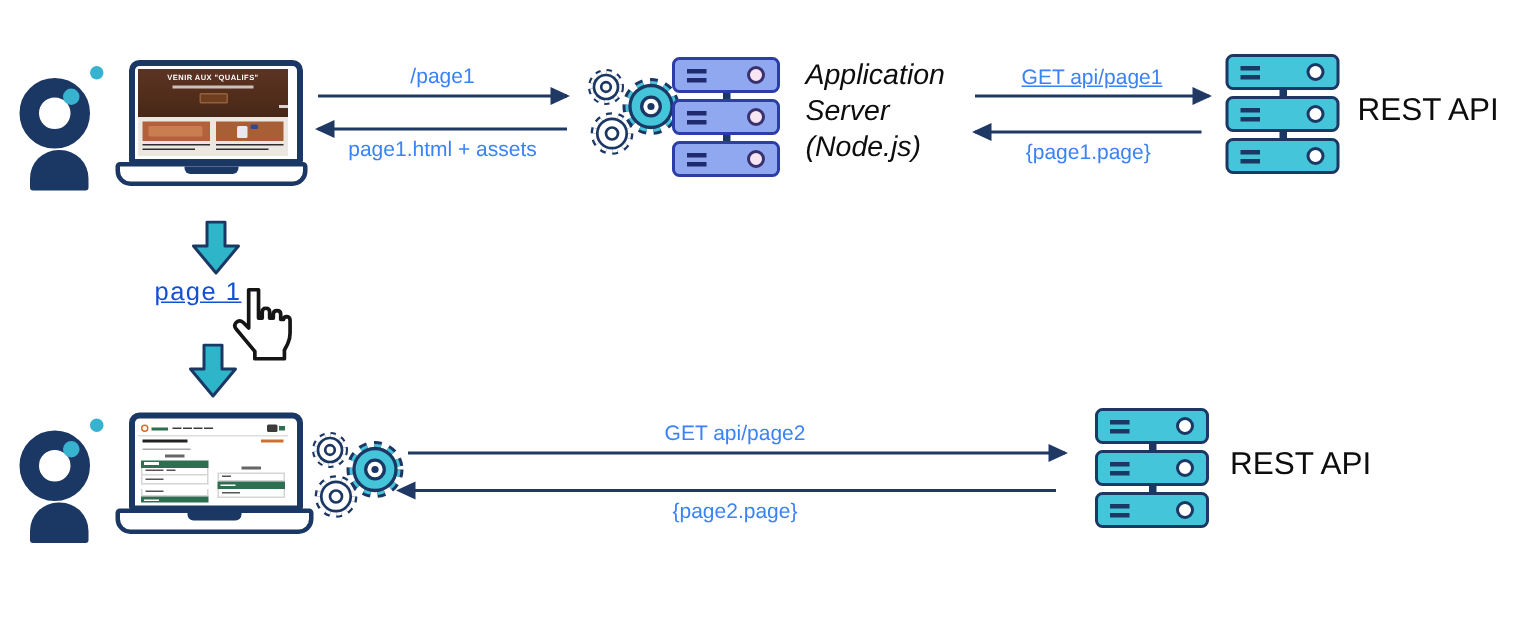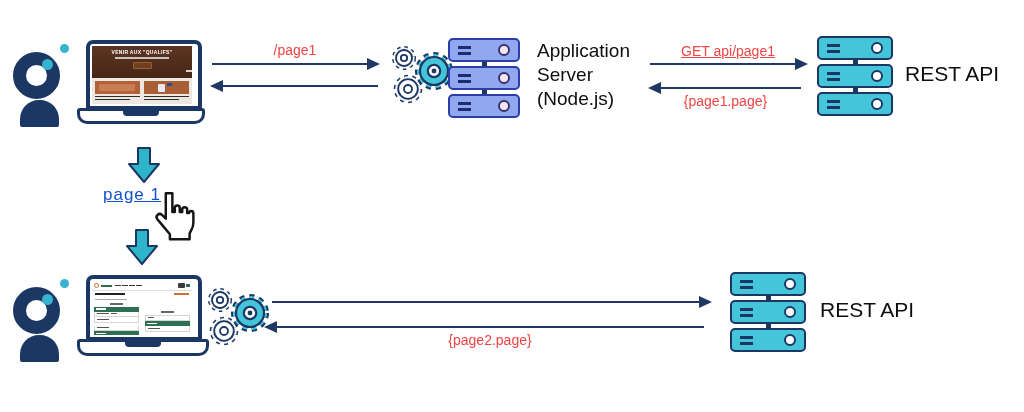"/page1" .alabel { color: #ef4444 -> #3b82f6 }
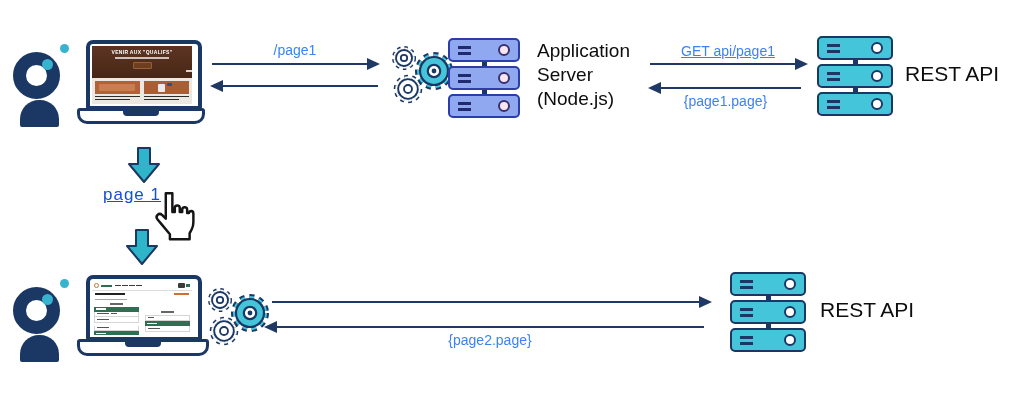"Application" div.server-name { font-style: none -> italic }
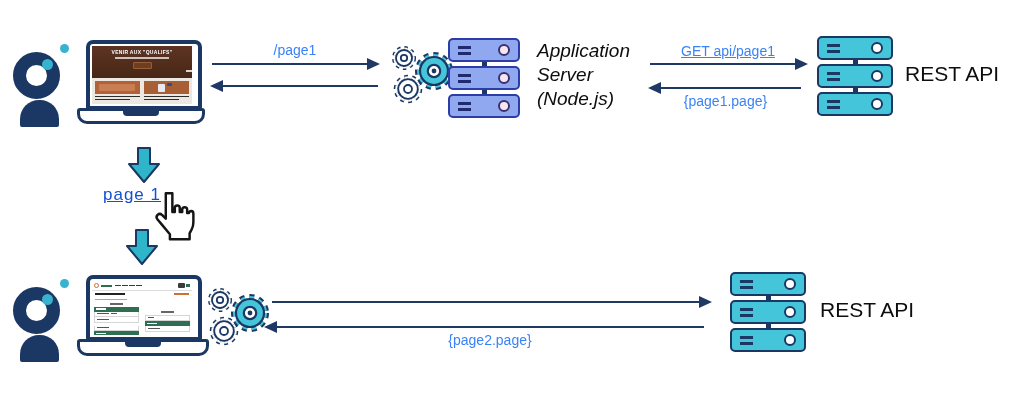"page1.html + assets" div.alabel { html: none -> <div>page1.html + assets</div> }
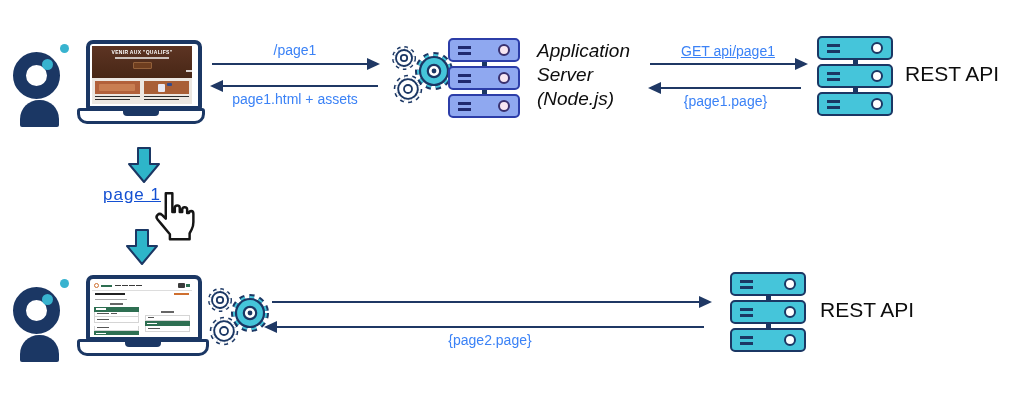"GET api/page2" div.alabel { html: none -> <div>GET api/page2</div> }
